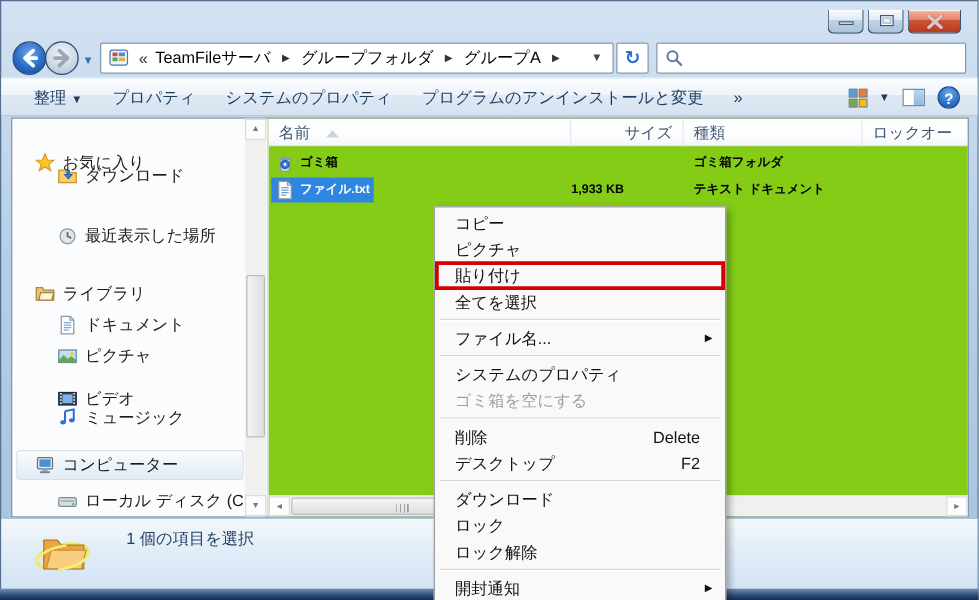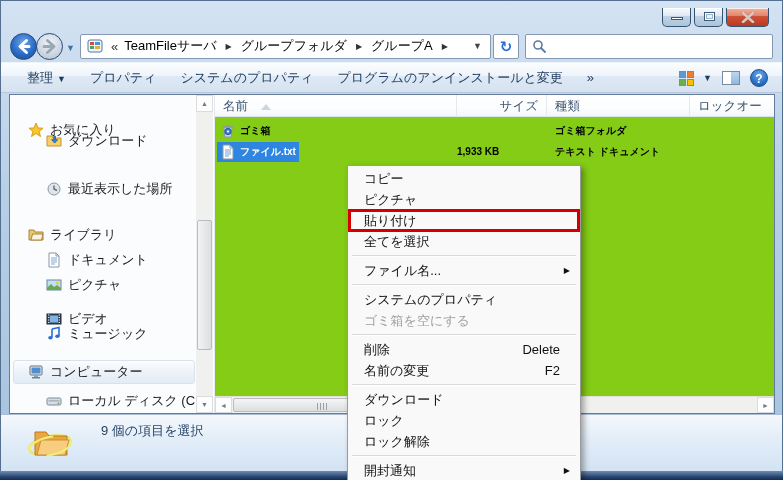"名前の変更" span { text: 名前の変更 -> デスクトップ }
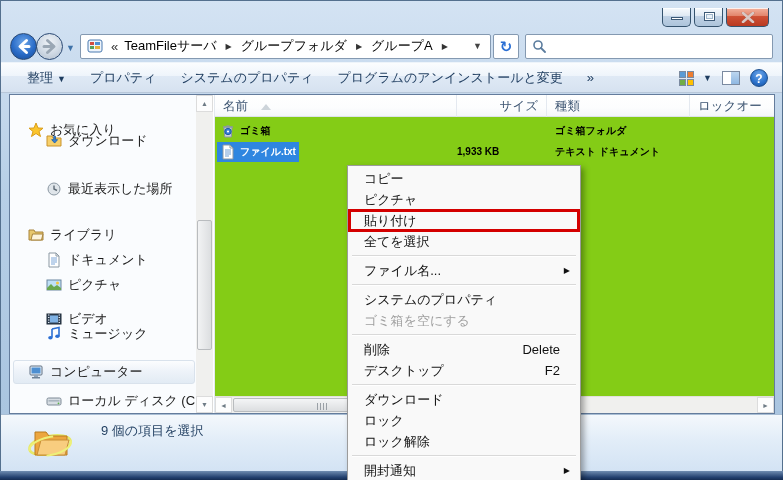"9 個の項目を選択" div.txt { text: 9 -> 1 }
